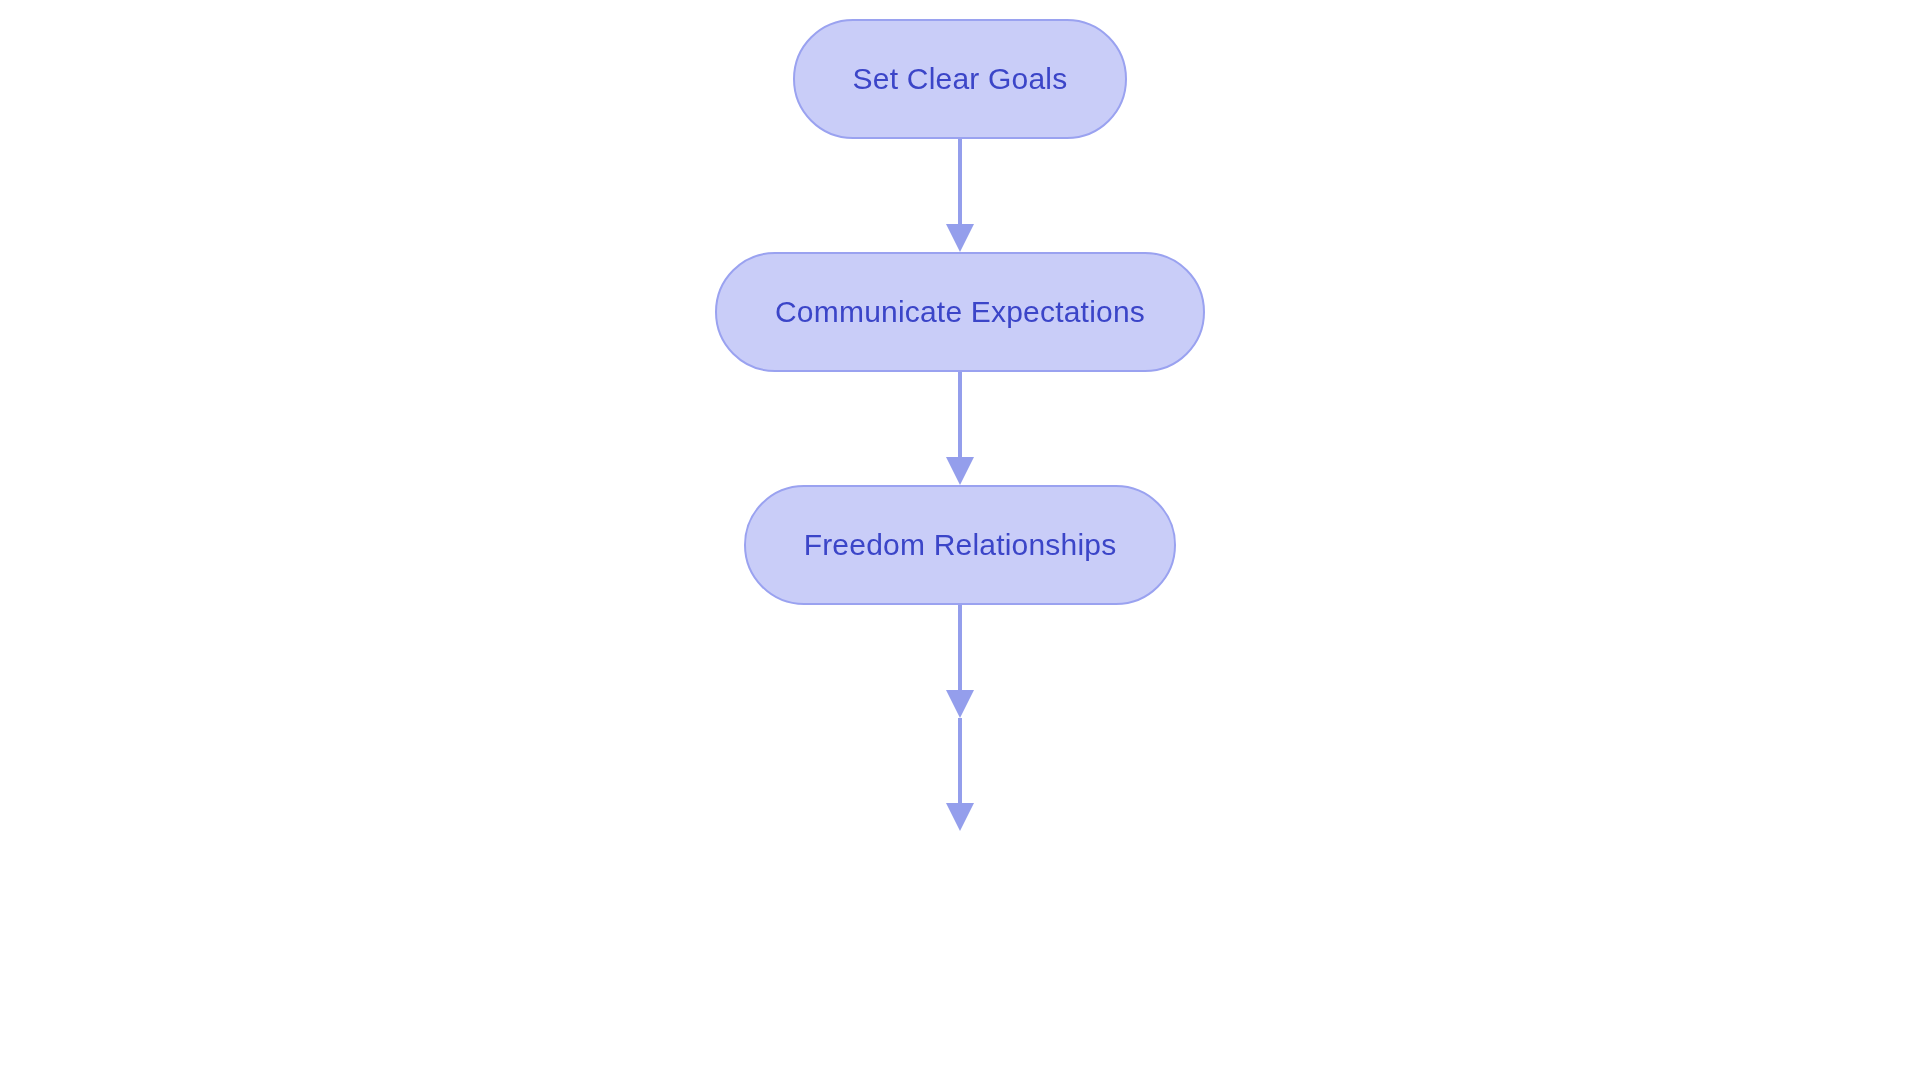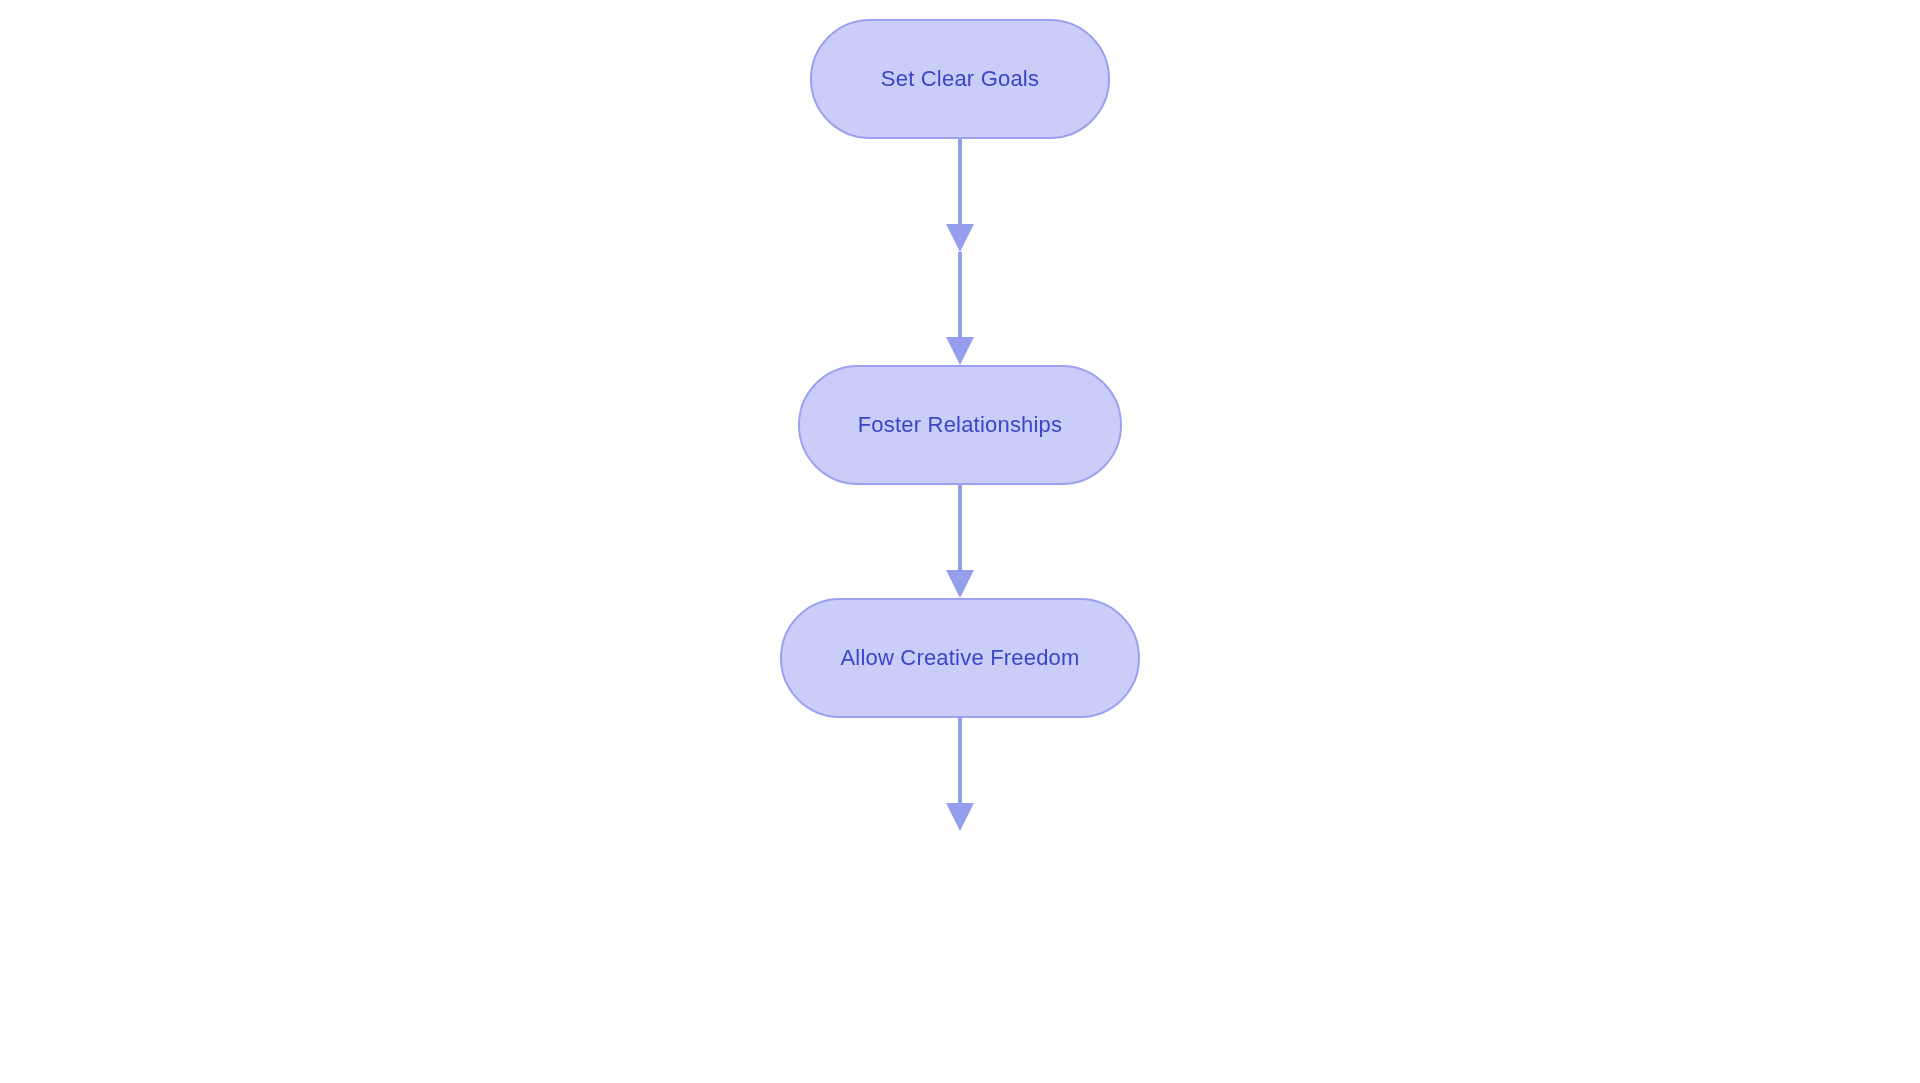"Set Clear Goals" .flow-node { font-size: 22px -> 30px }
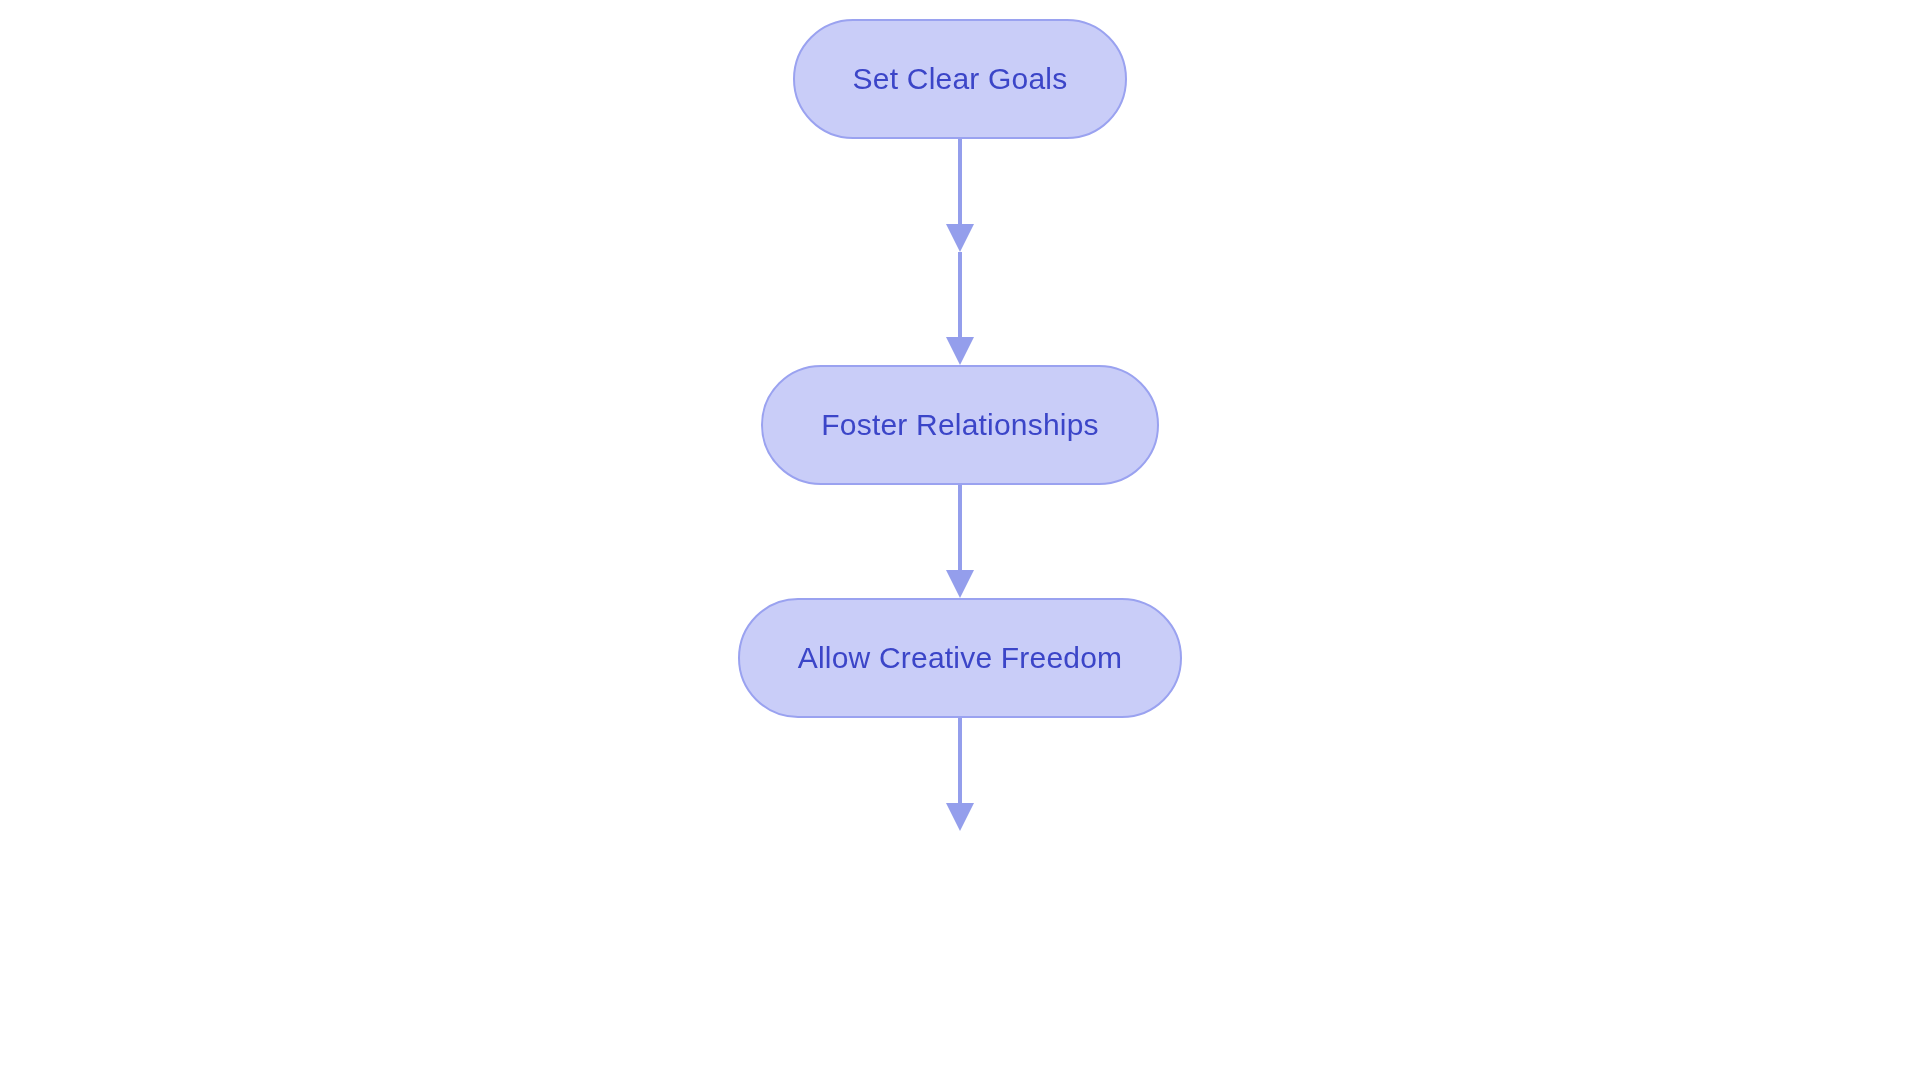"Communicate Expectations" div.flow-node { html: none -> <div> <span>Communicate Expectations</span> </div> }
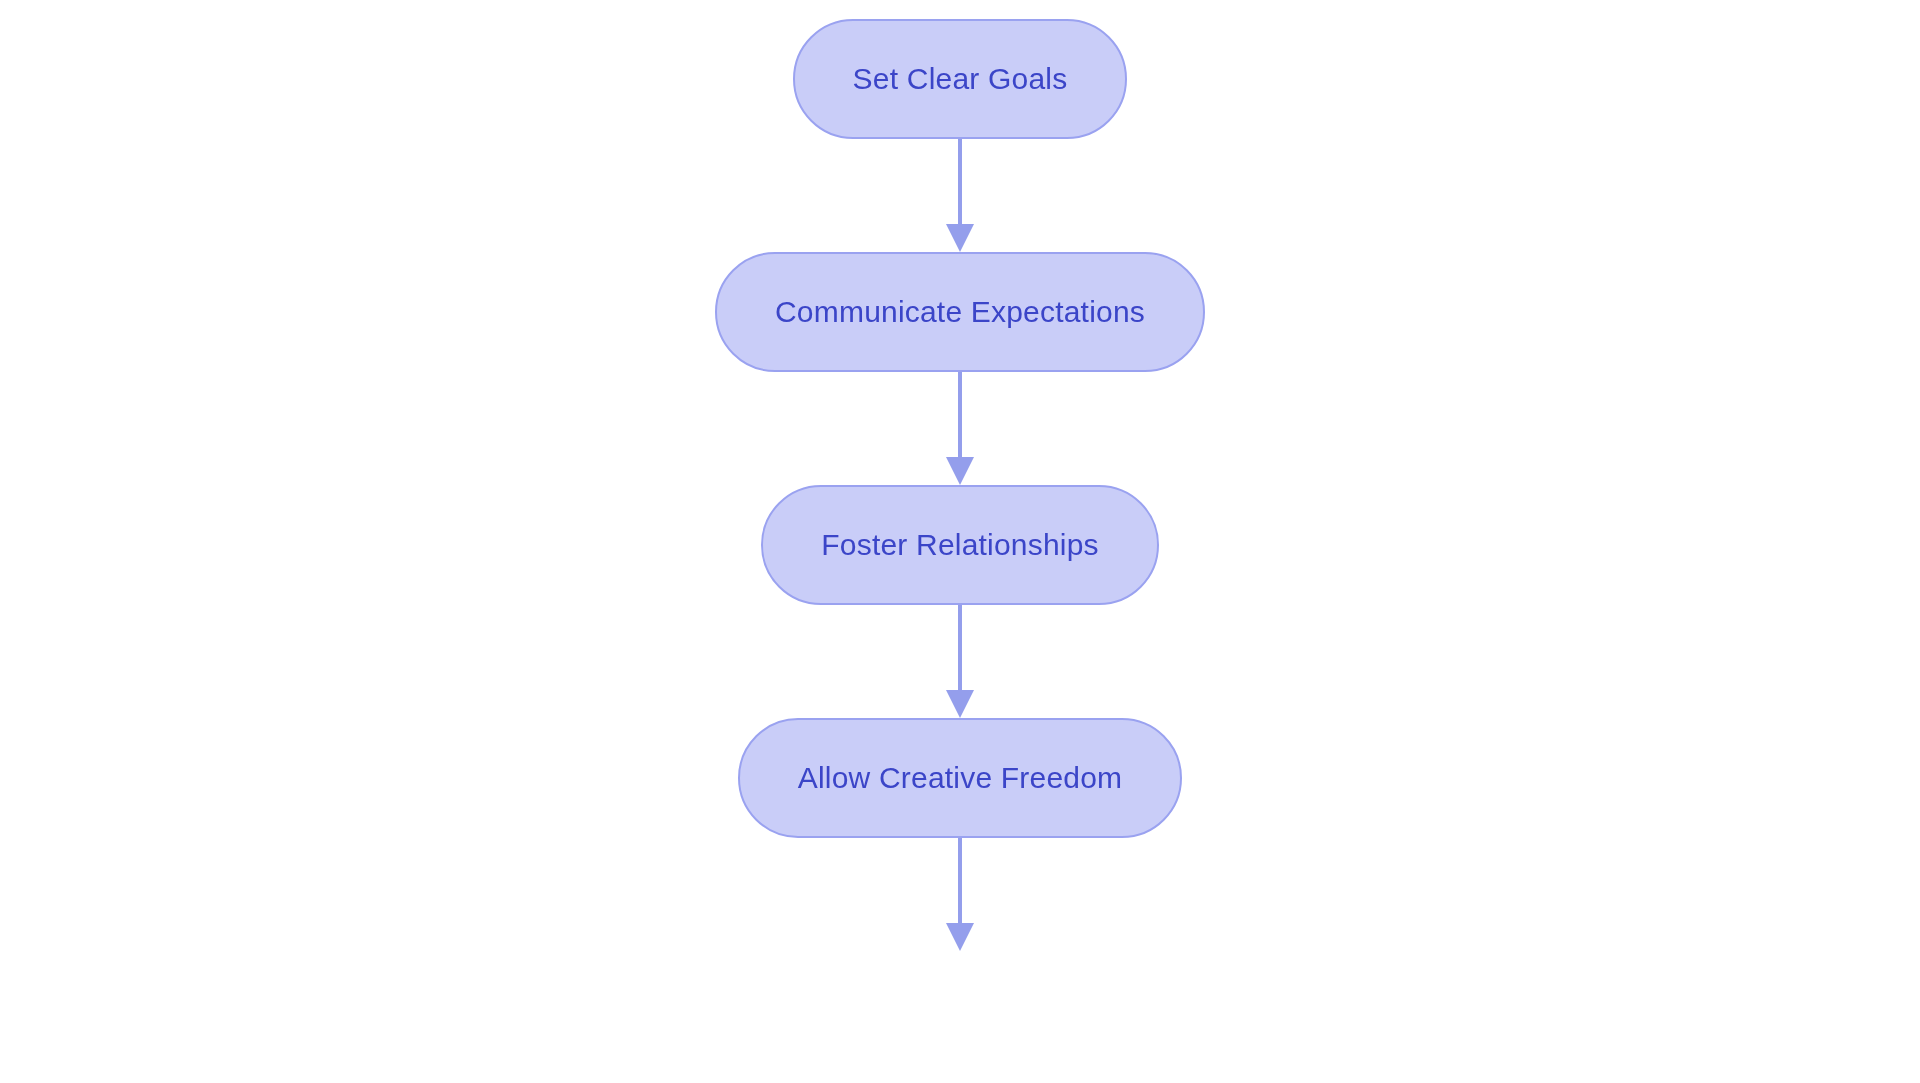"Foster Relationships" span { text: Foster -> Freedom }
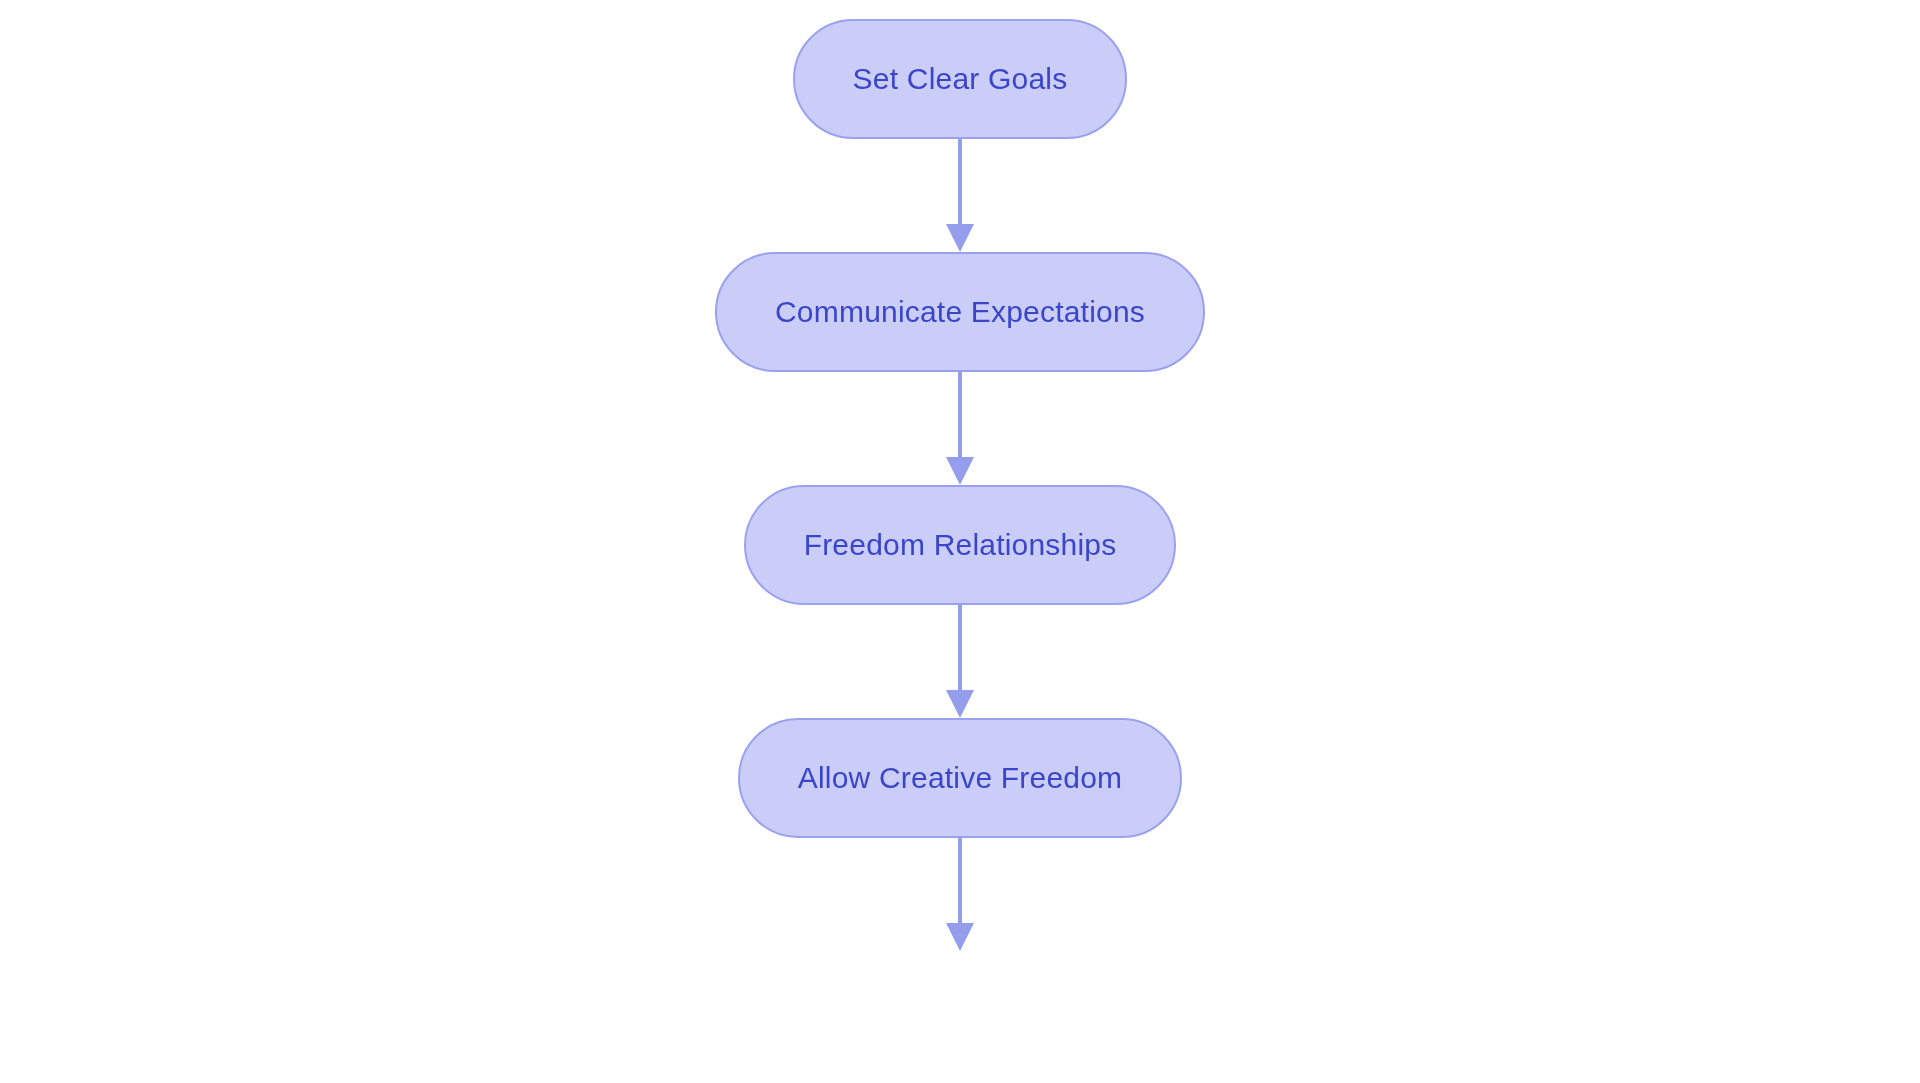"Allow Creative Freedom" div.flow-node { html: <div> <span>Allow Creative Freedom</span> </div> -> none }
